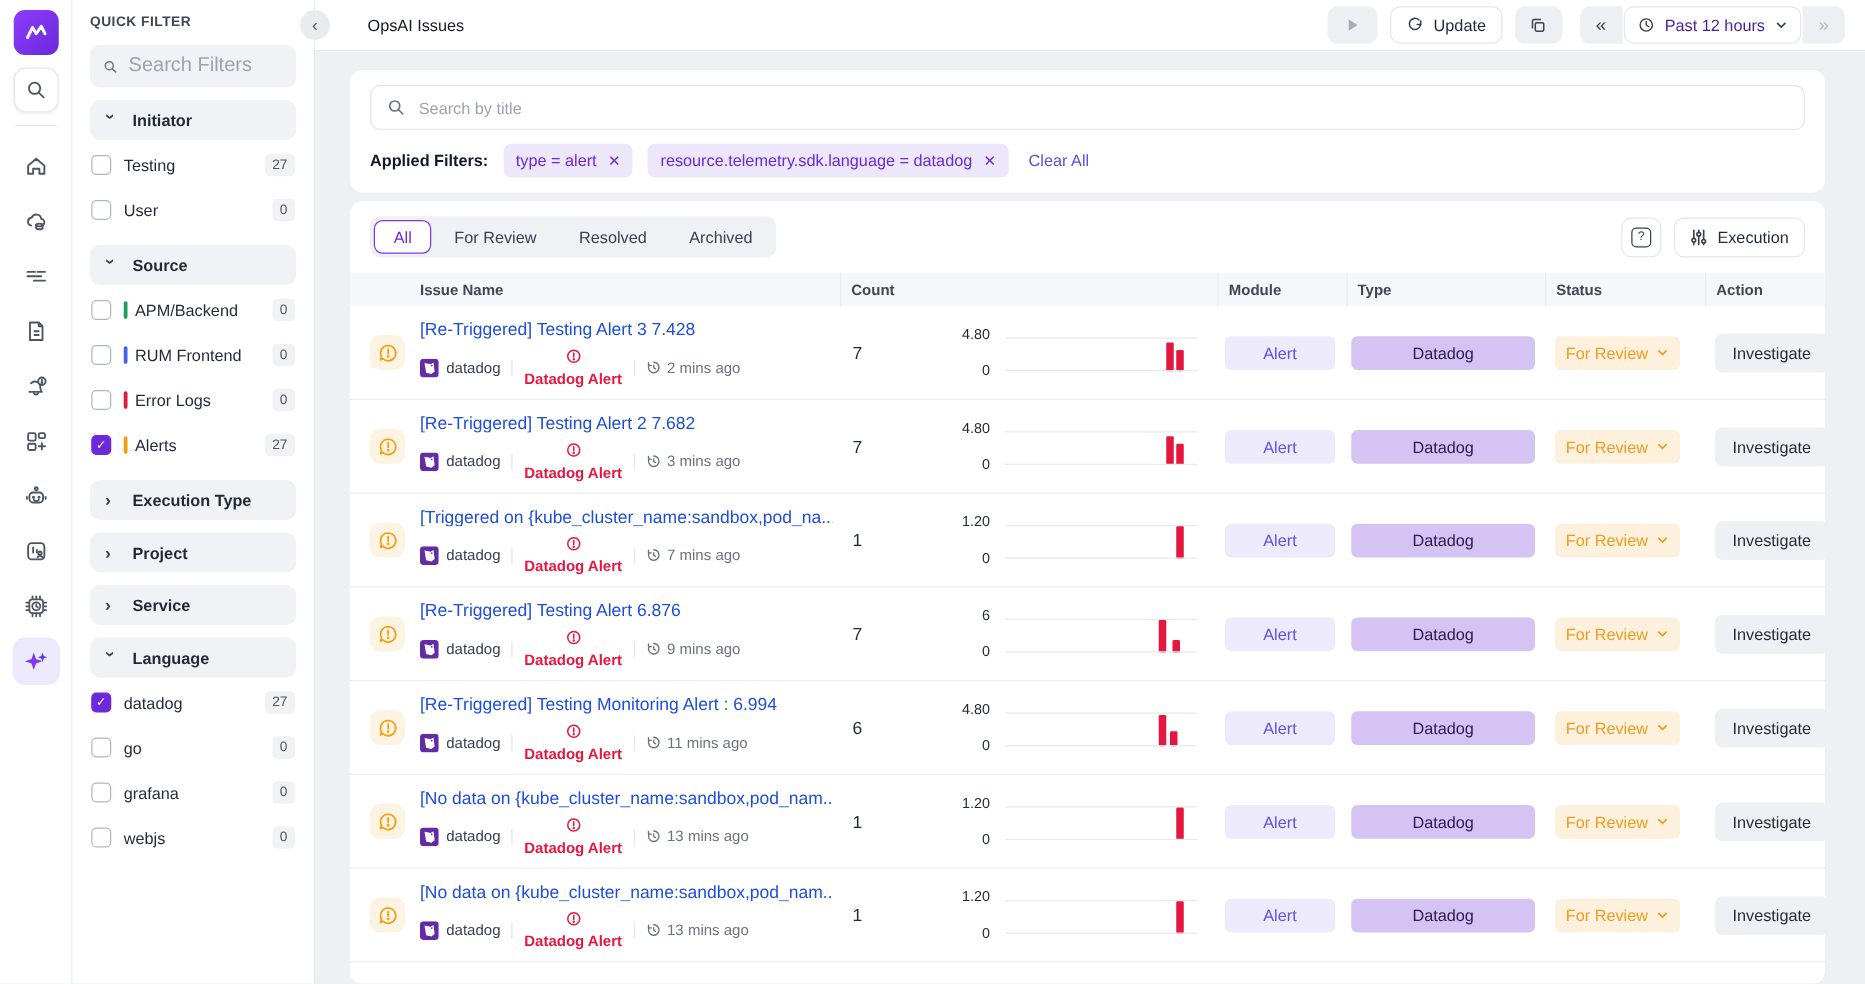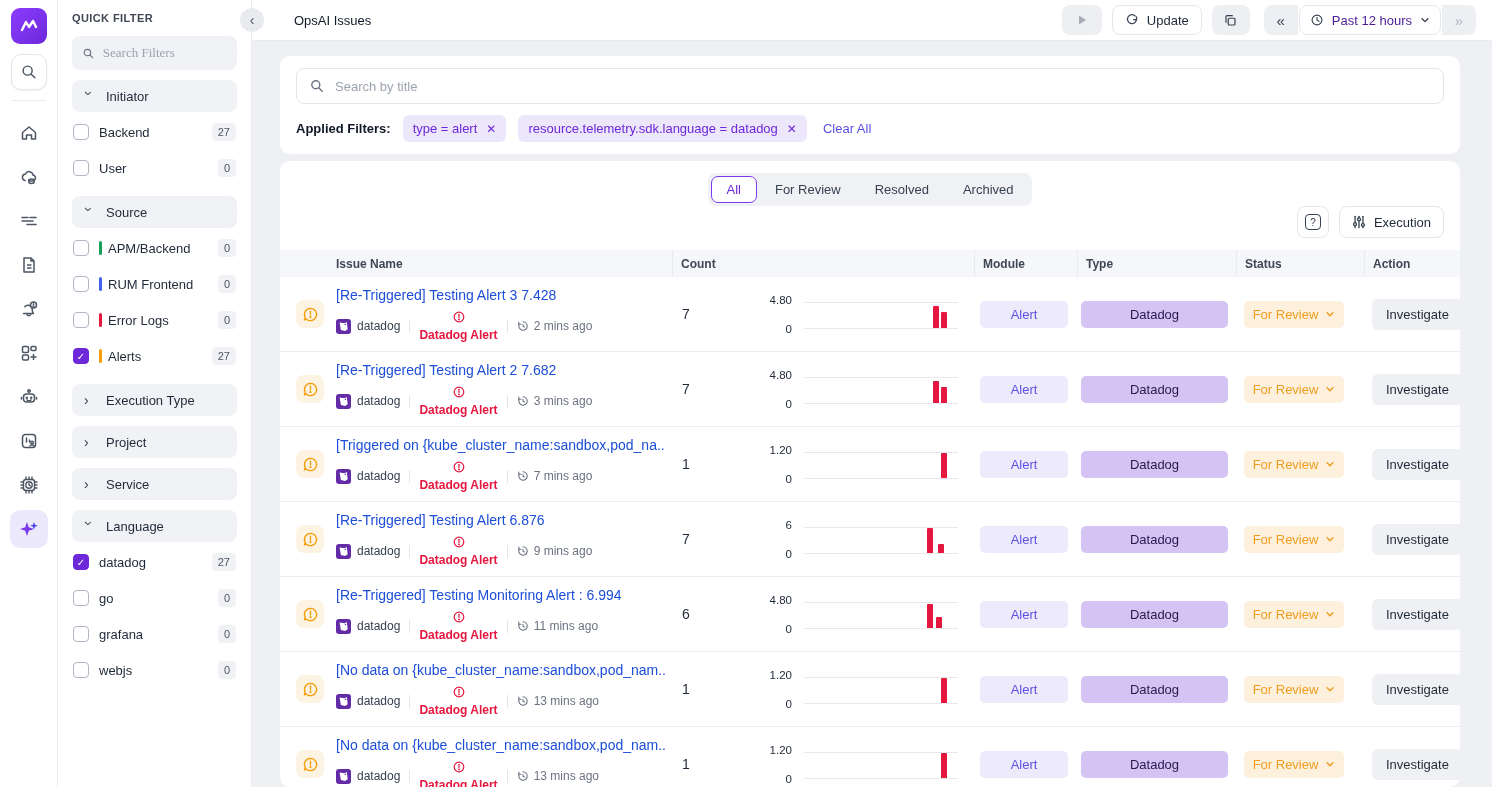"Search Filters" .qf-search input { font-family: Liberation Serif, serif -> none; font-size: 13px -> 16px }
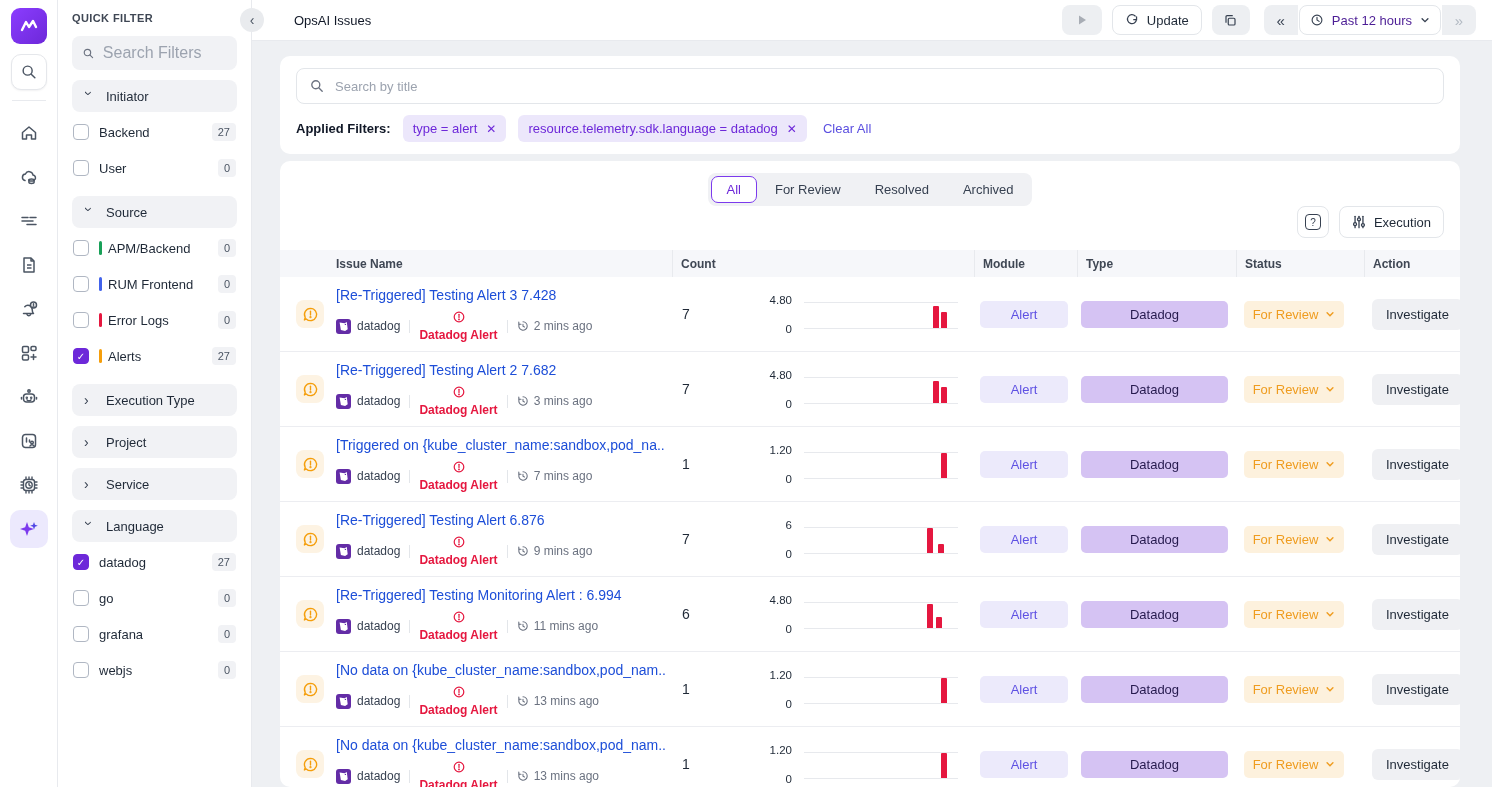"Initiator" .qf-section-header { font-weight: 400 -> 700 }
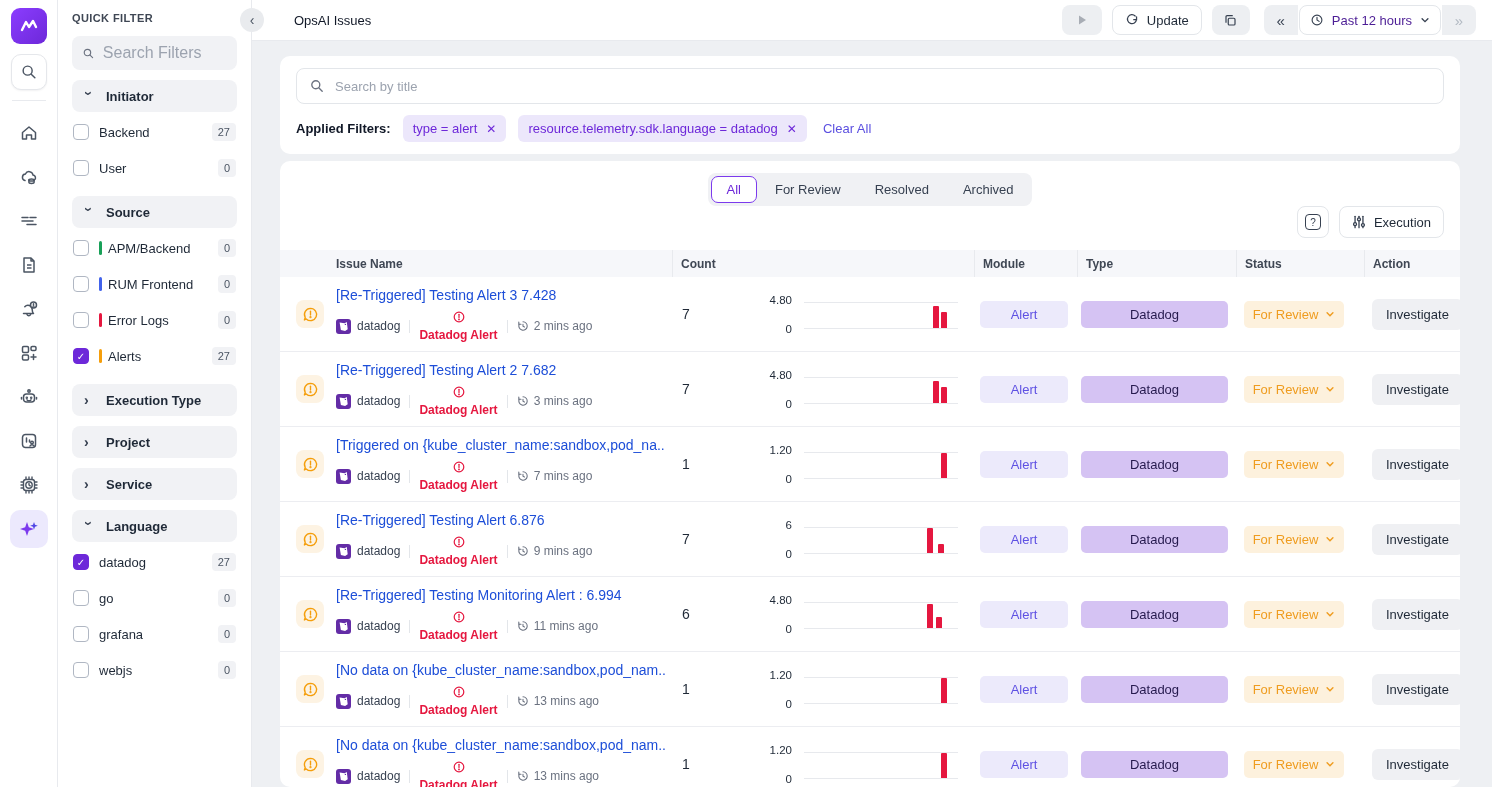"Backend" span { text: Backend -> Testing }
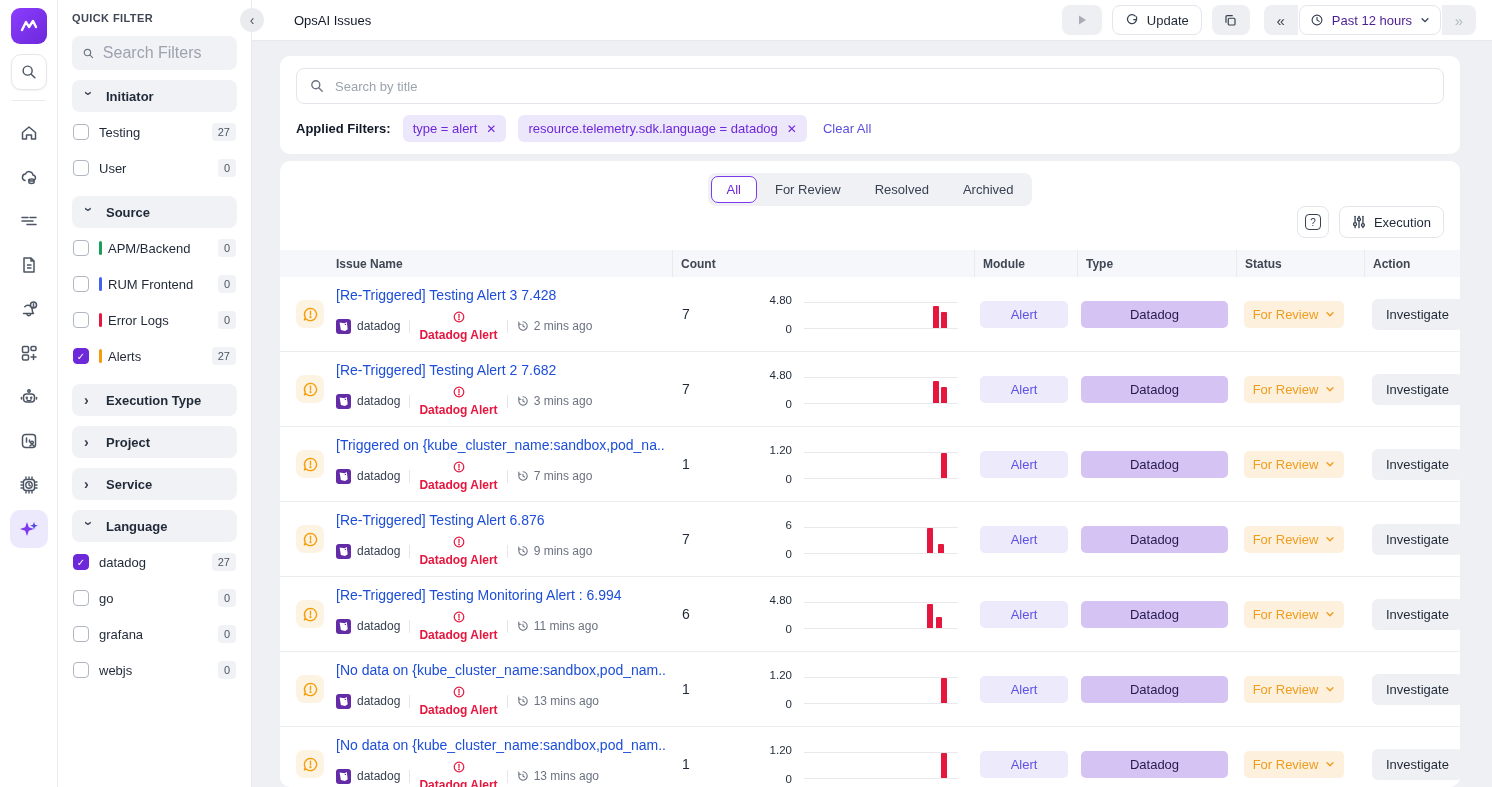"All" .tabs-row { flex-direction: column -> none }
